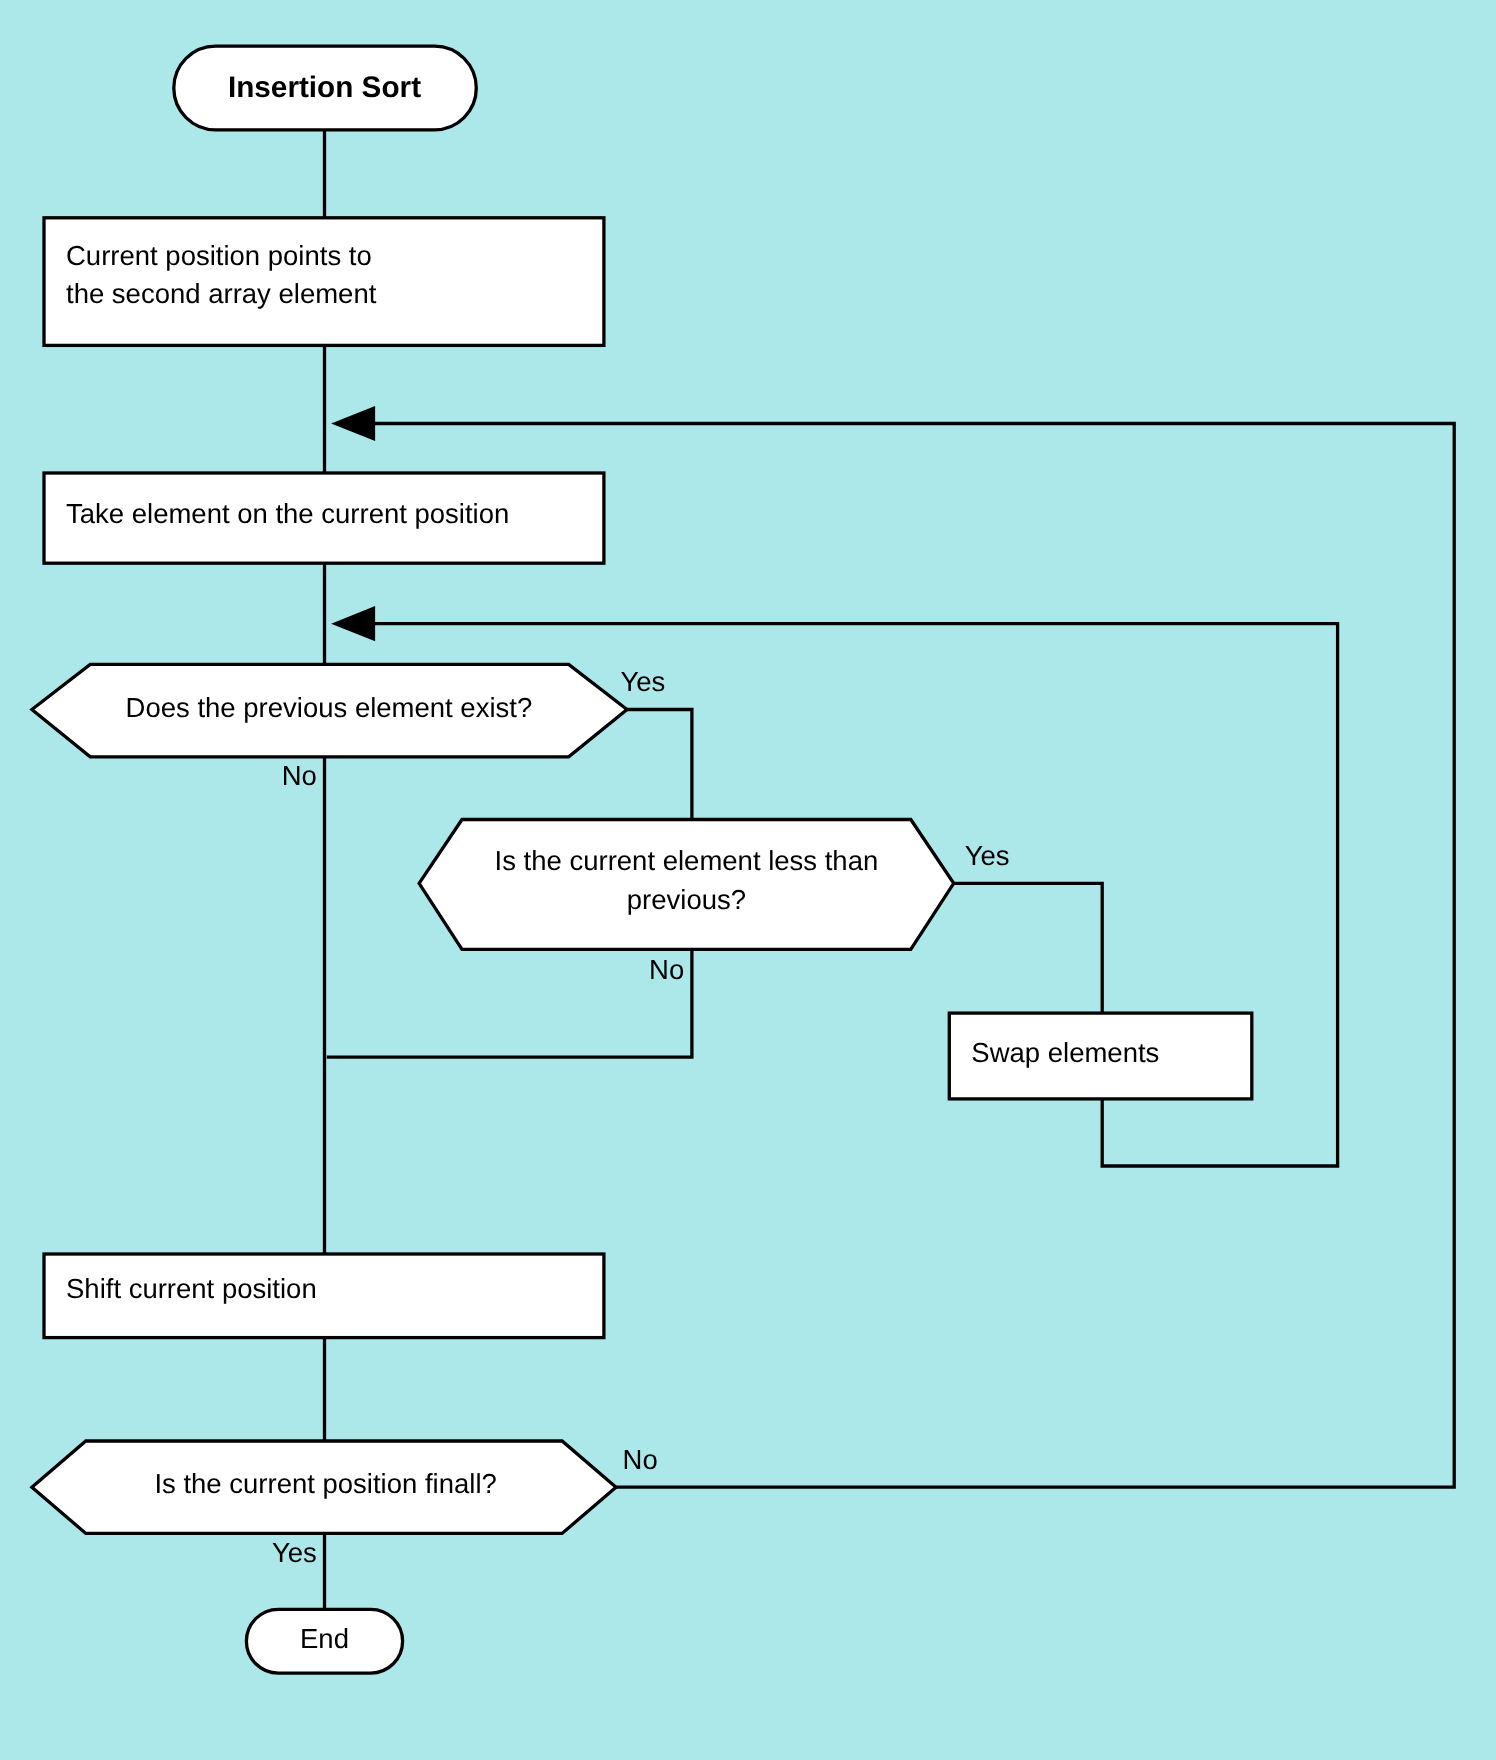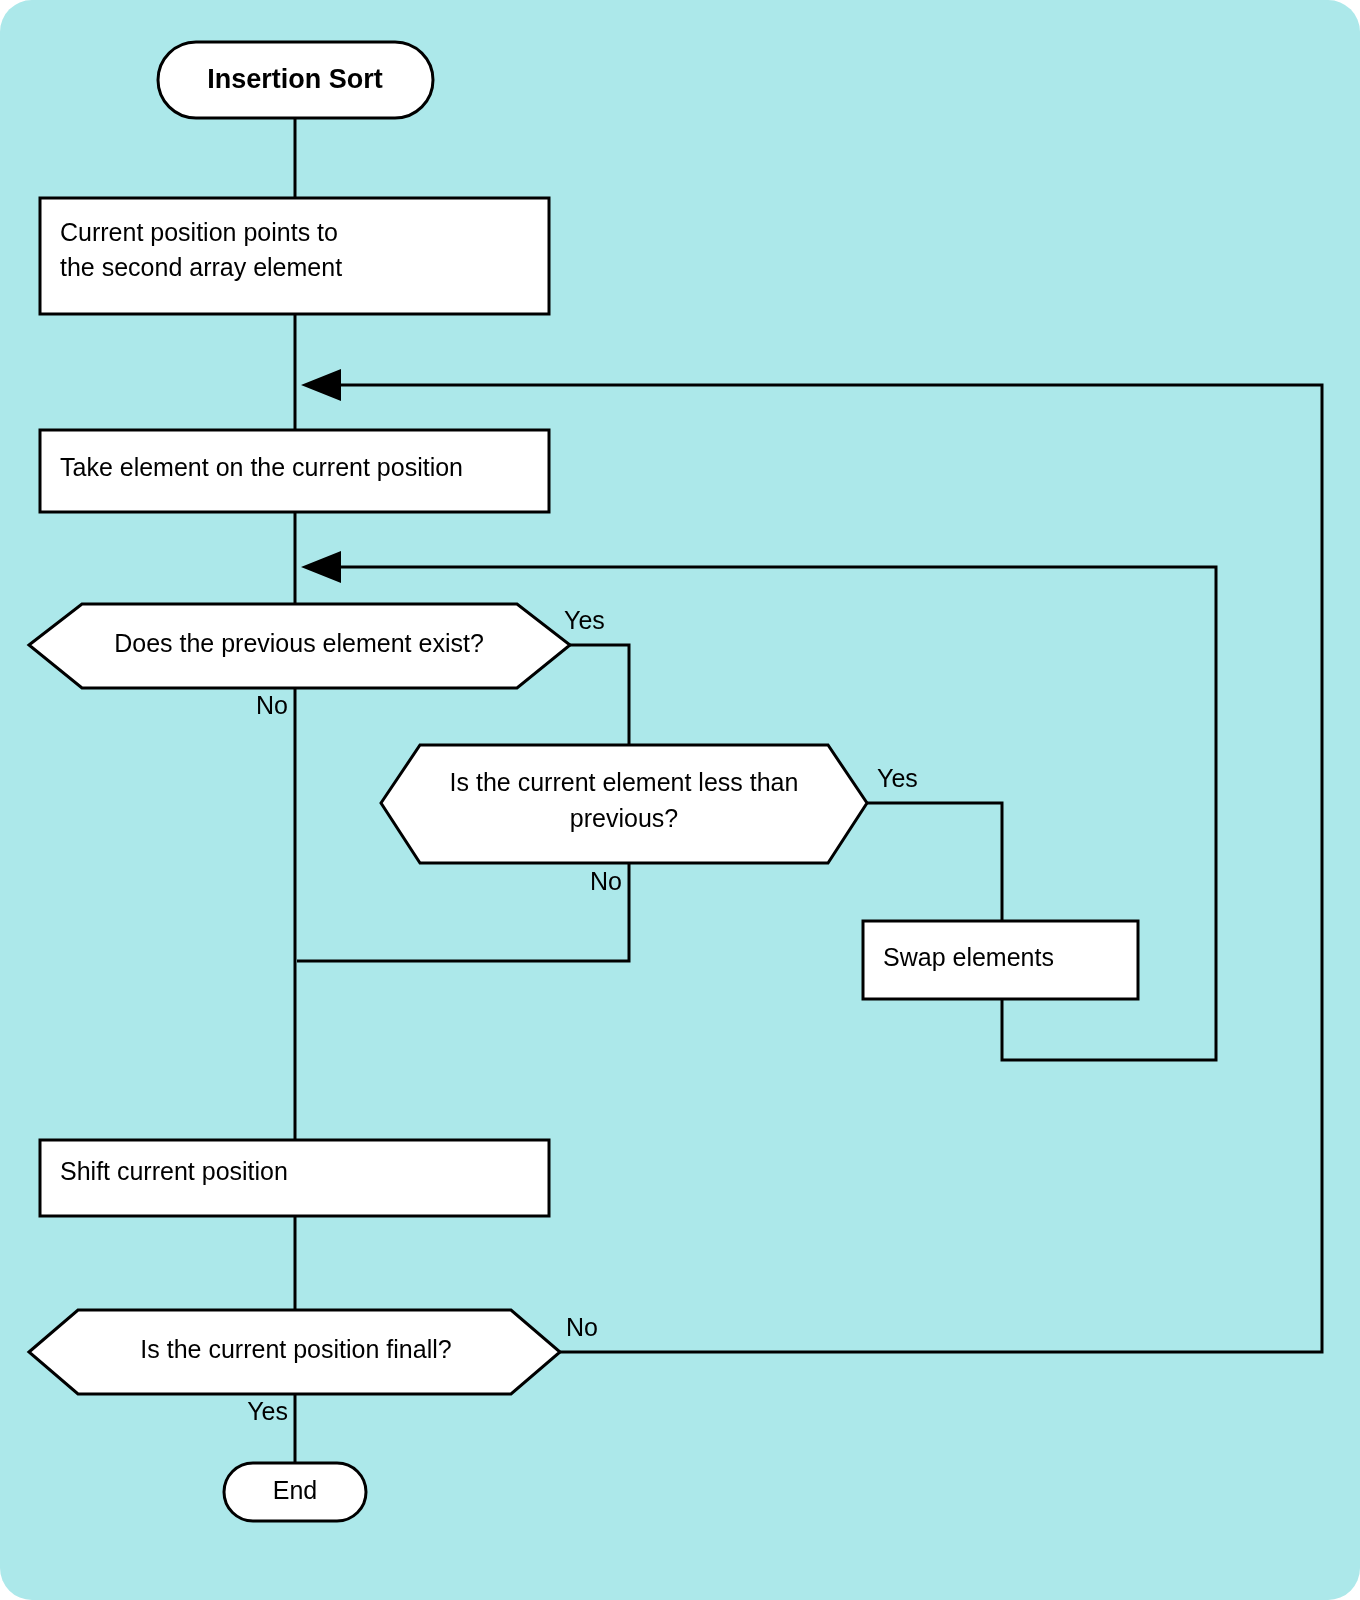"Insertion Sort" #chart-root { border-radius: 32px -> none }
